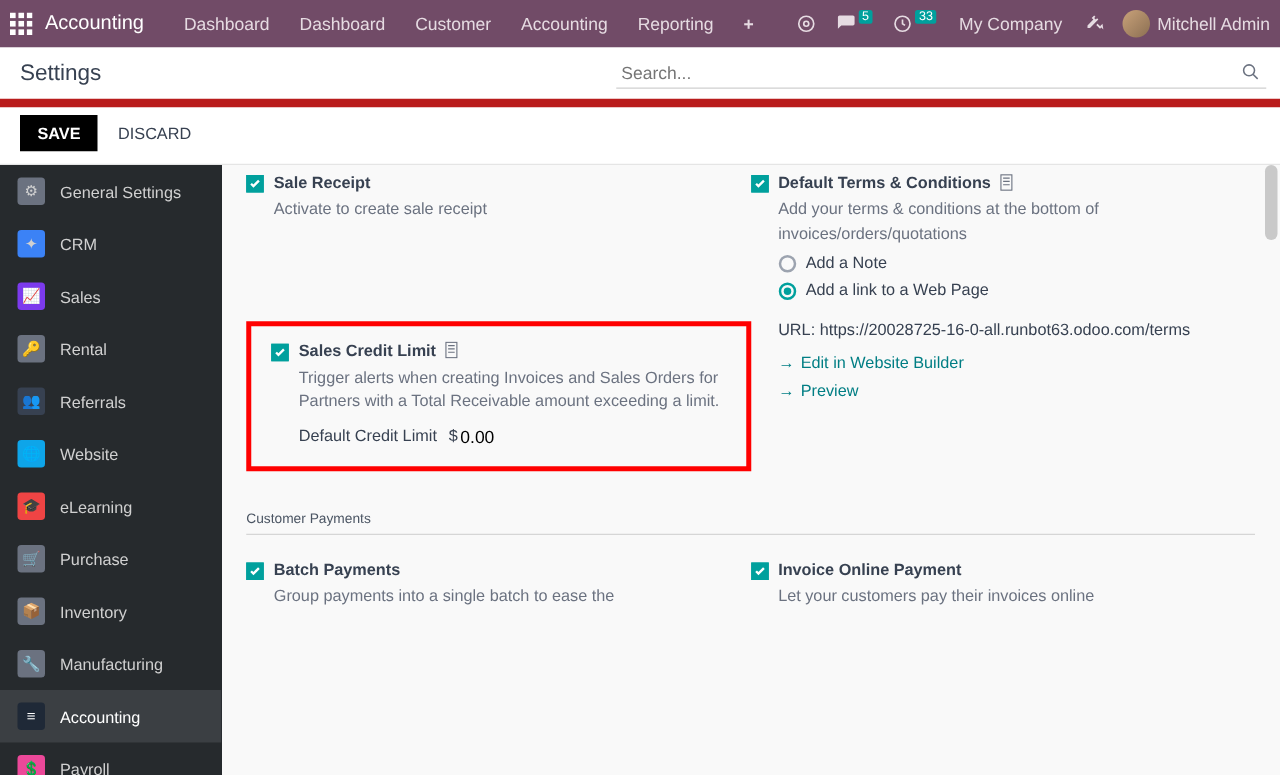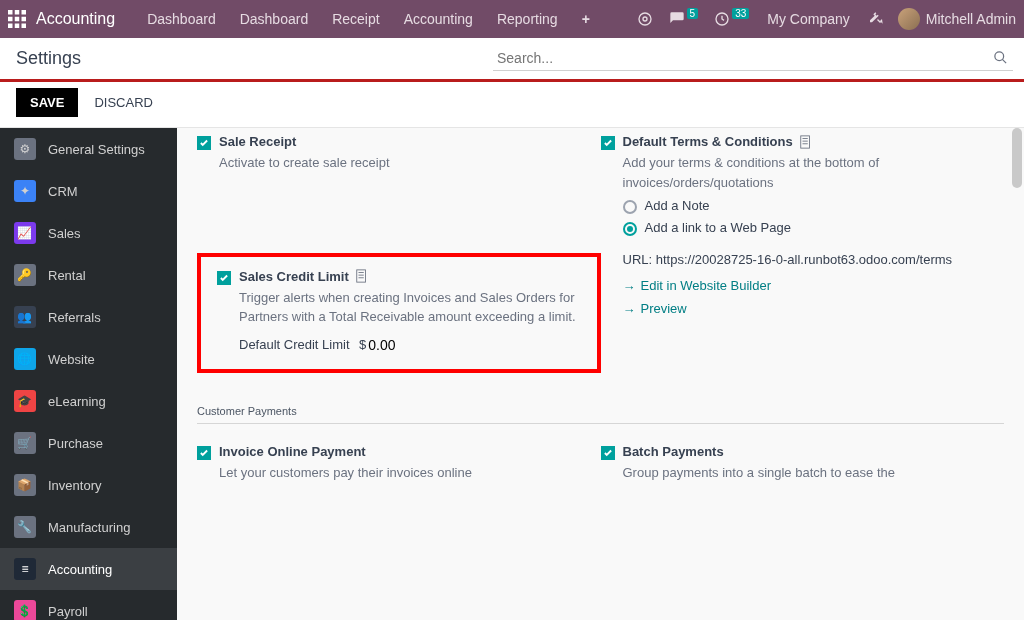"Receipt" span.nav-link { text: Receipt -> Customer }
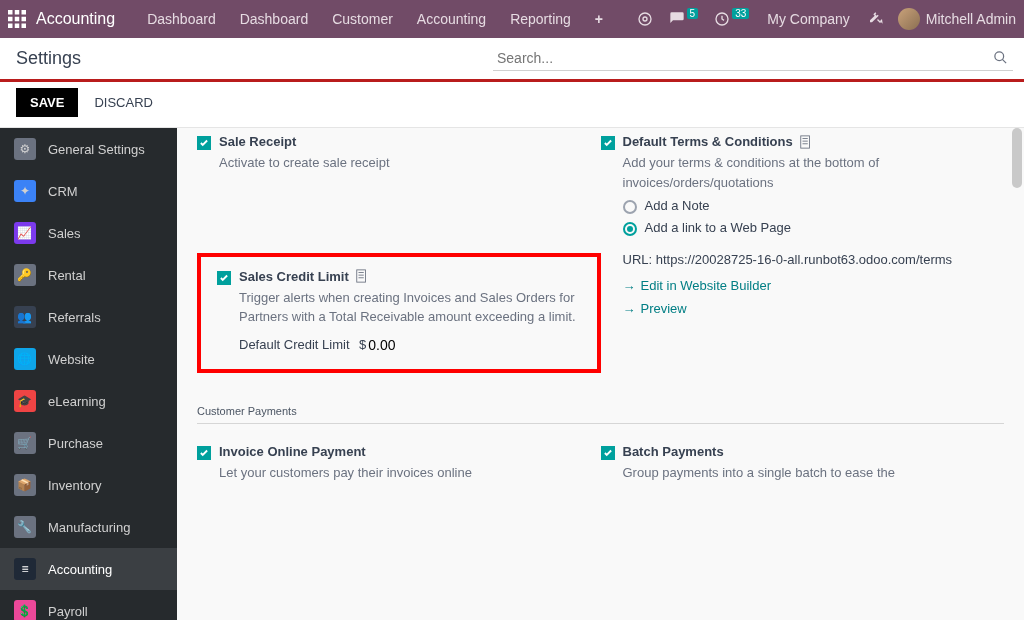"Settings" .subhead { border-bottom: 3px solid #b91c1c -> 7px solid #b91c1c }
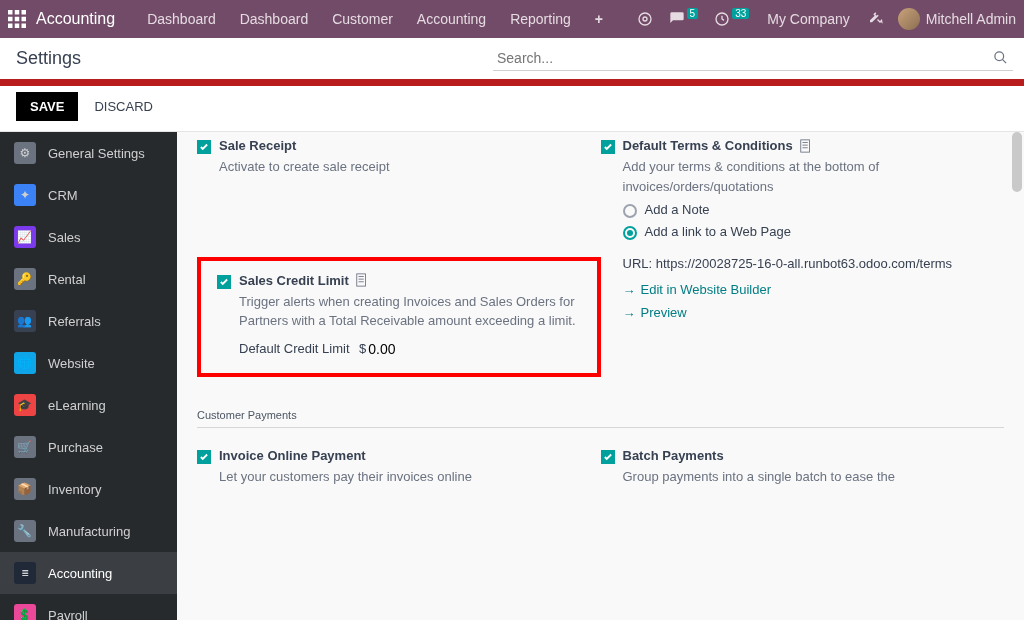"Invoice Online Payment" div.card-col { order: before "Batch Payments" -> after "Batch Payments" }
